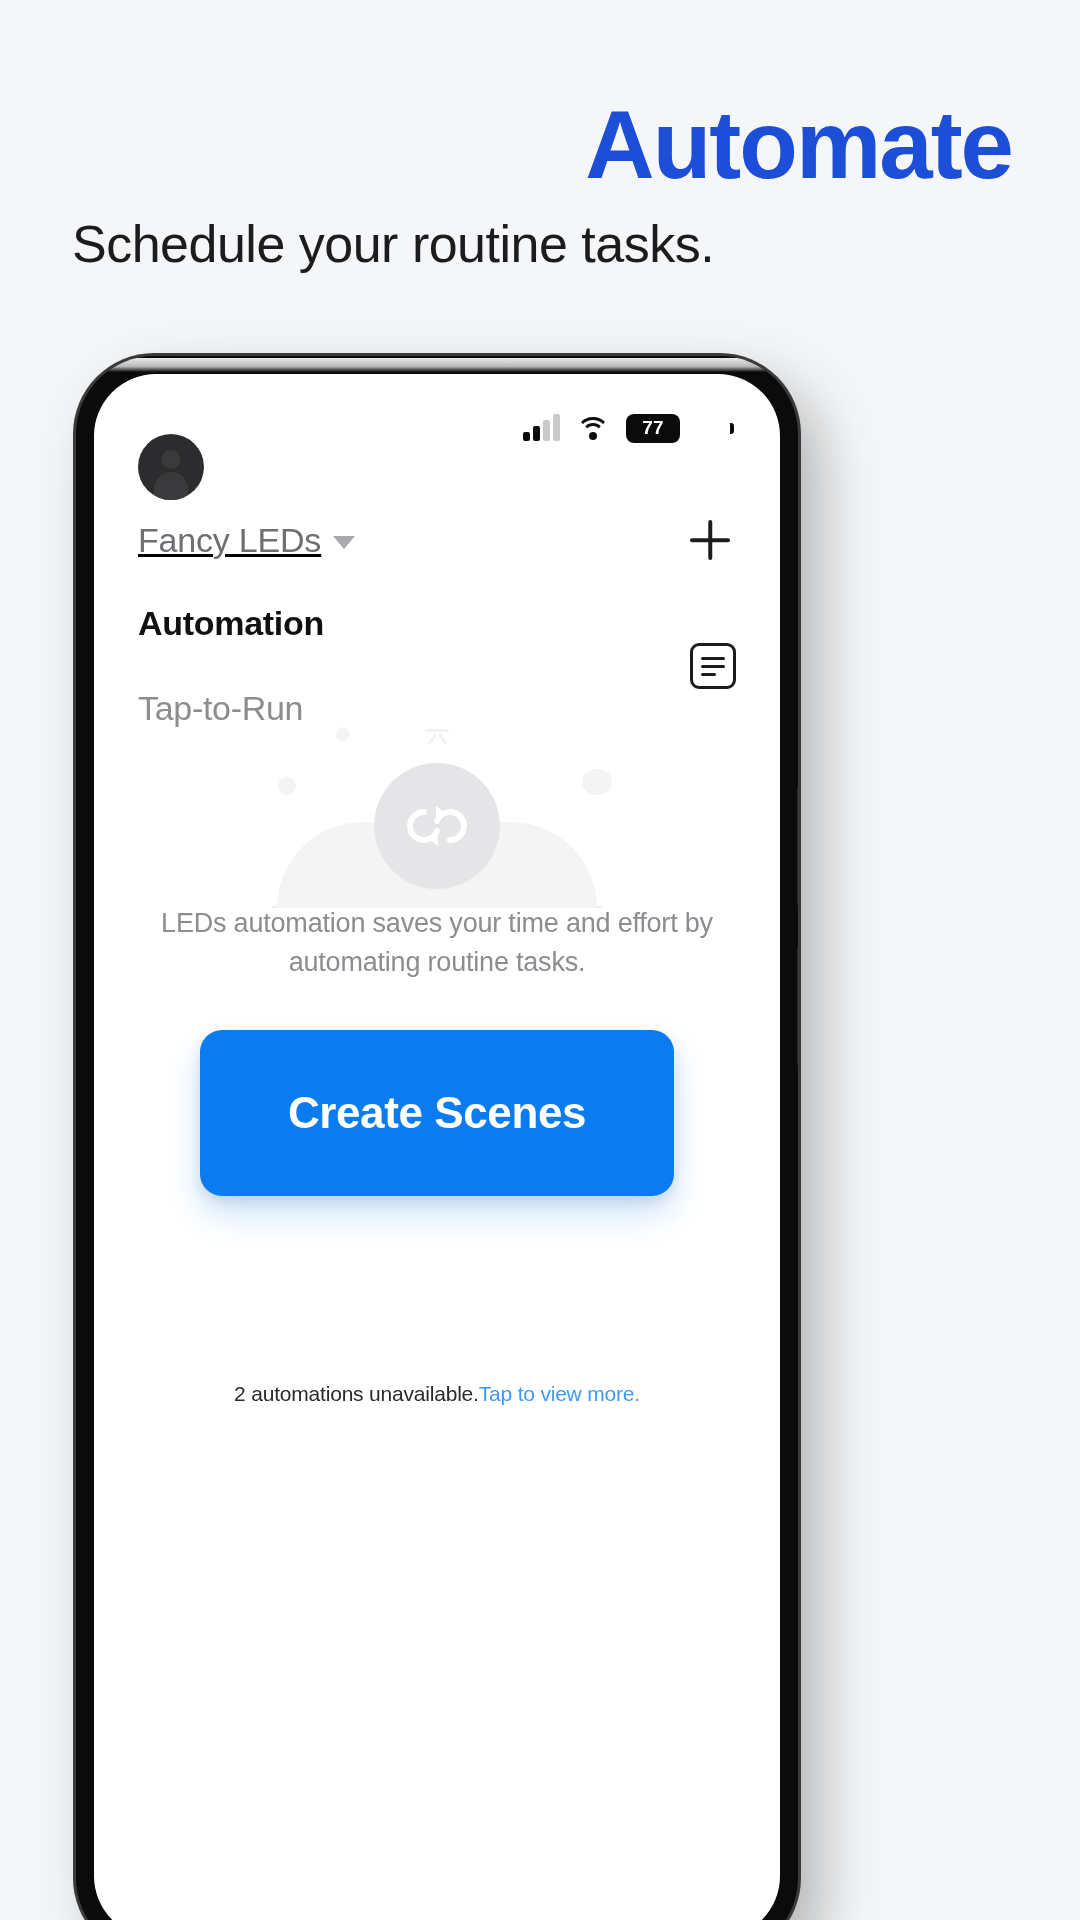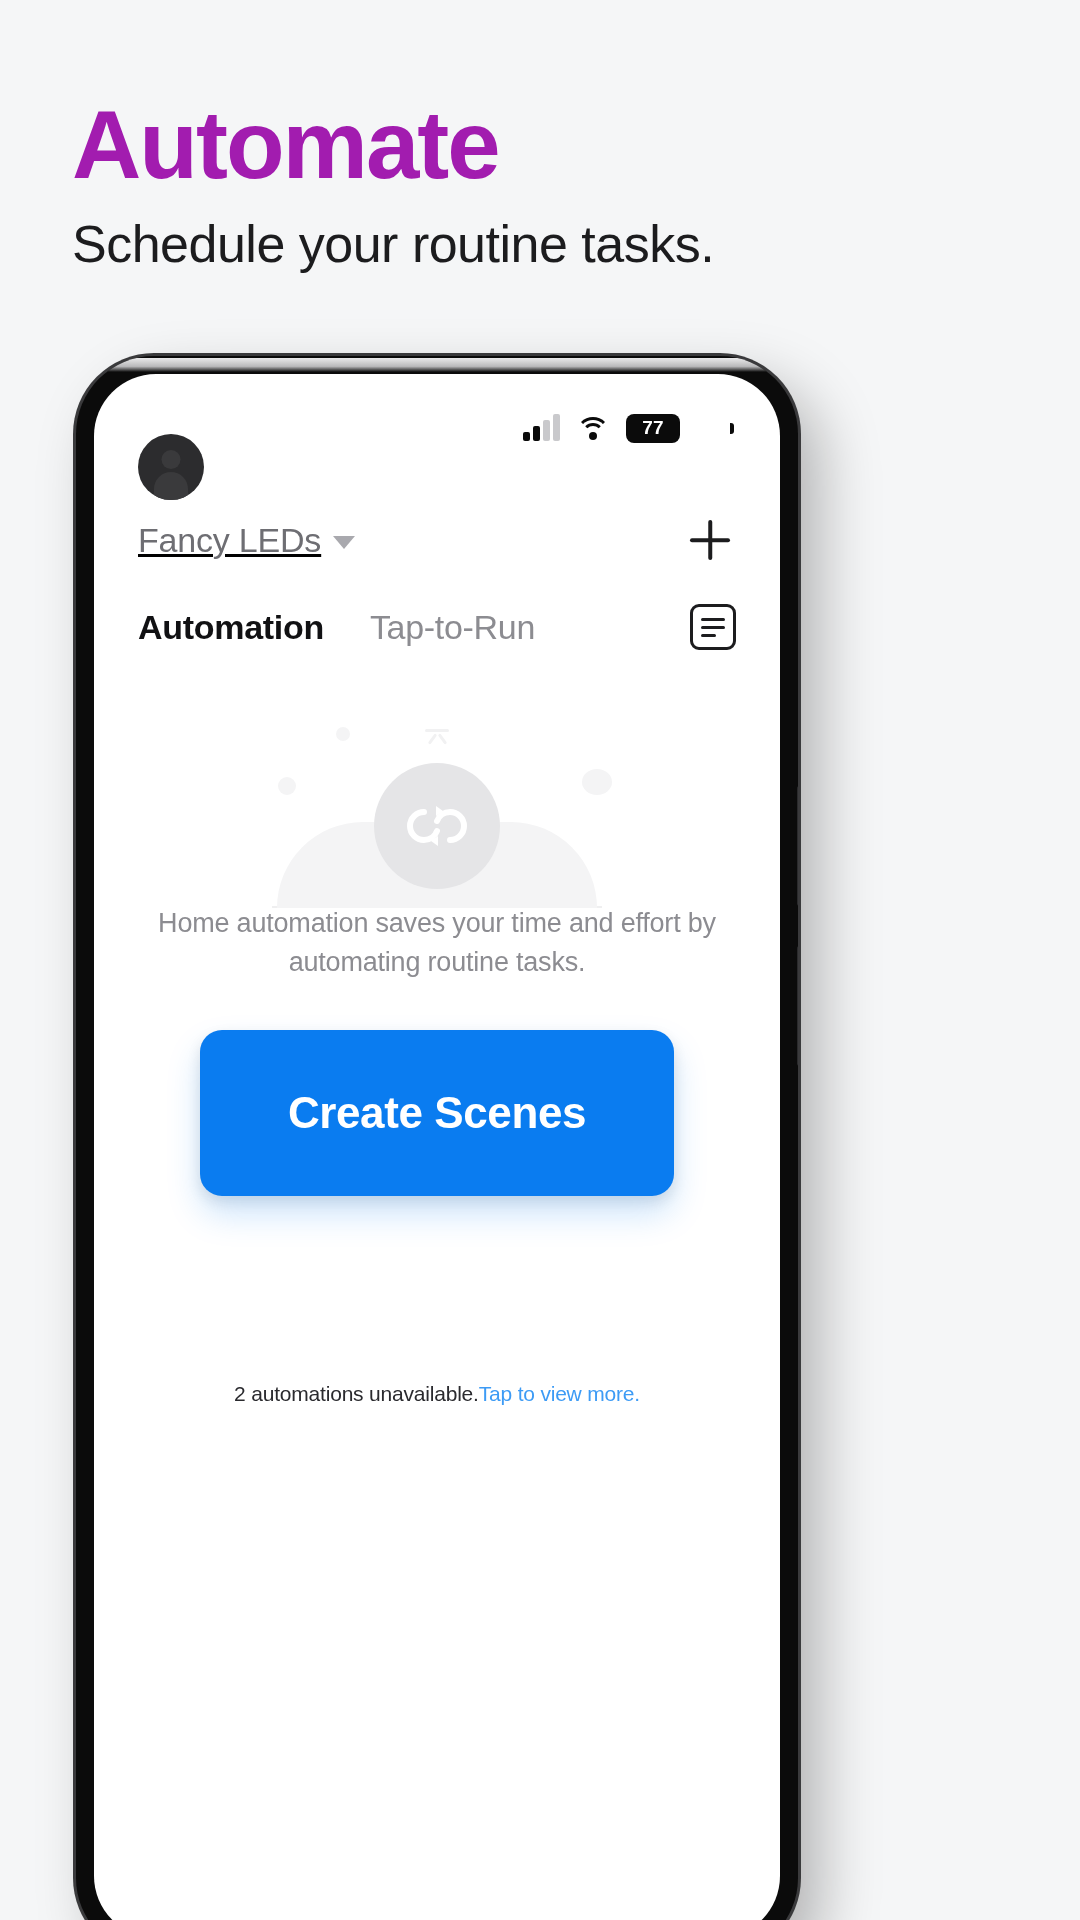"Automate" .promo-title { color: #a21caf -> #1d4ed8; text-align: none -> right }
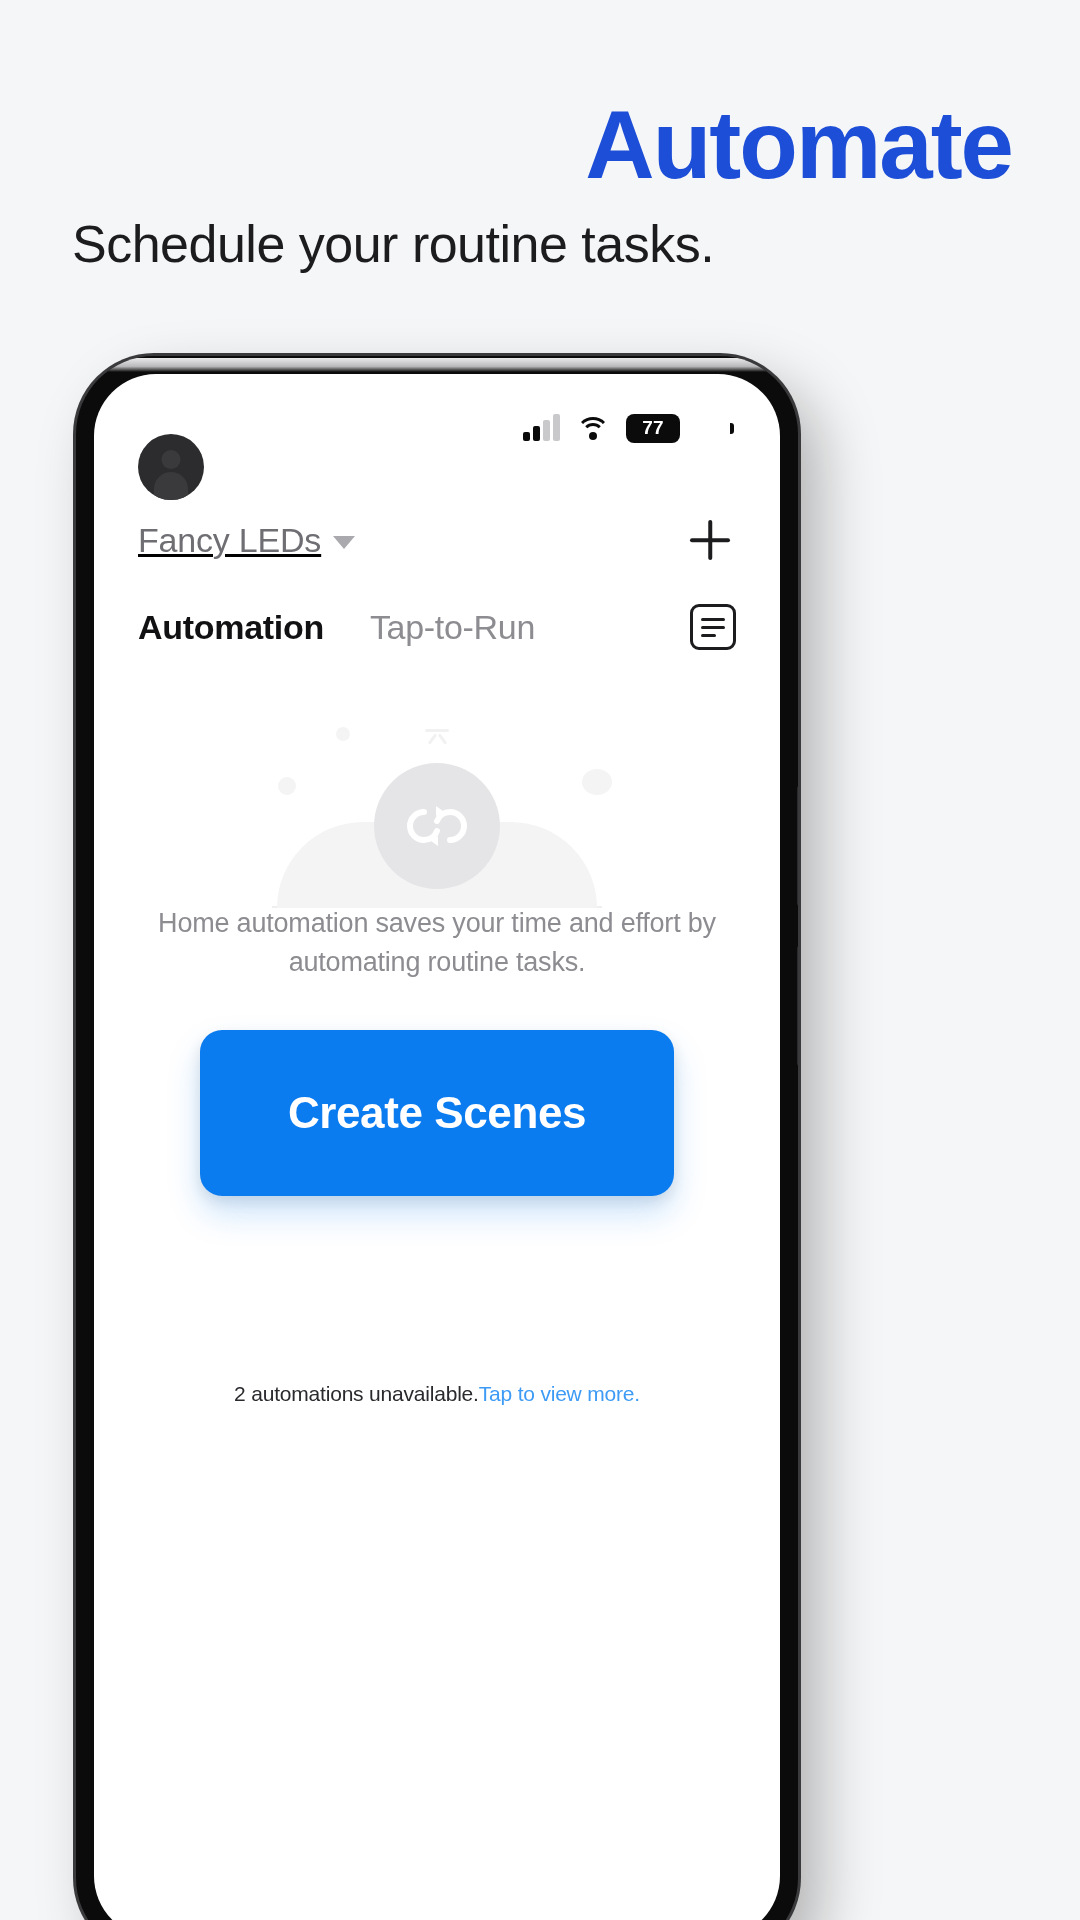"Automation" .tabs { flex-direction: none -> column }
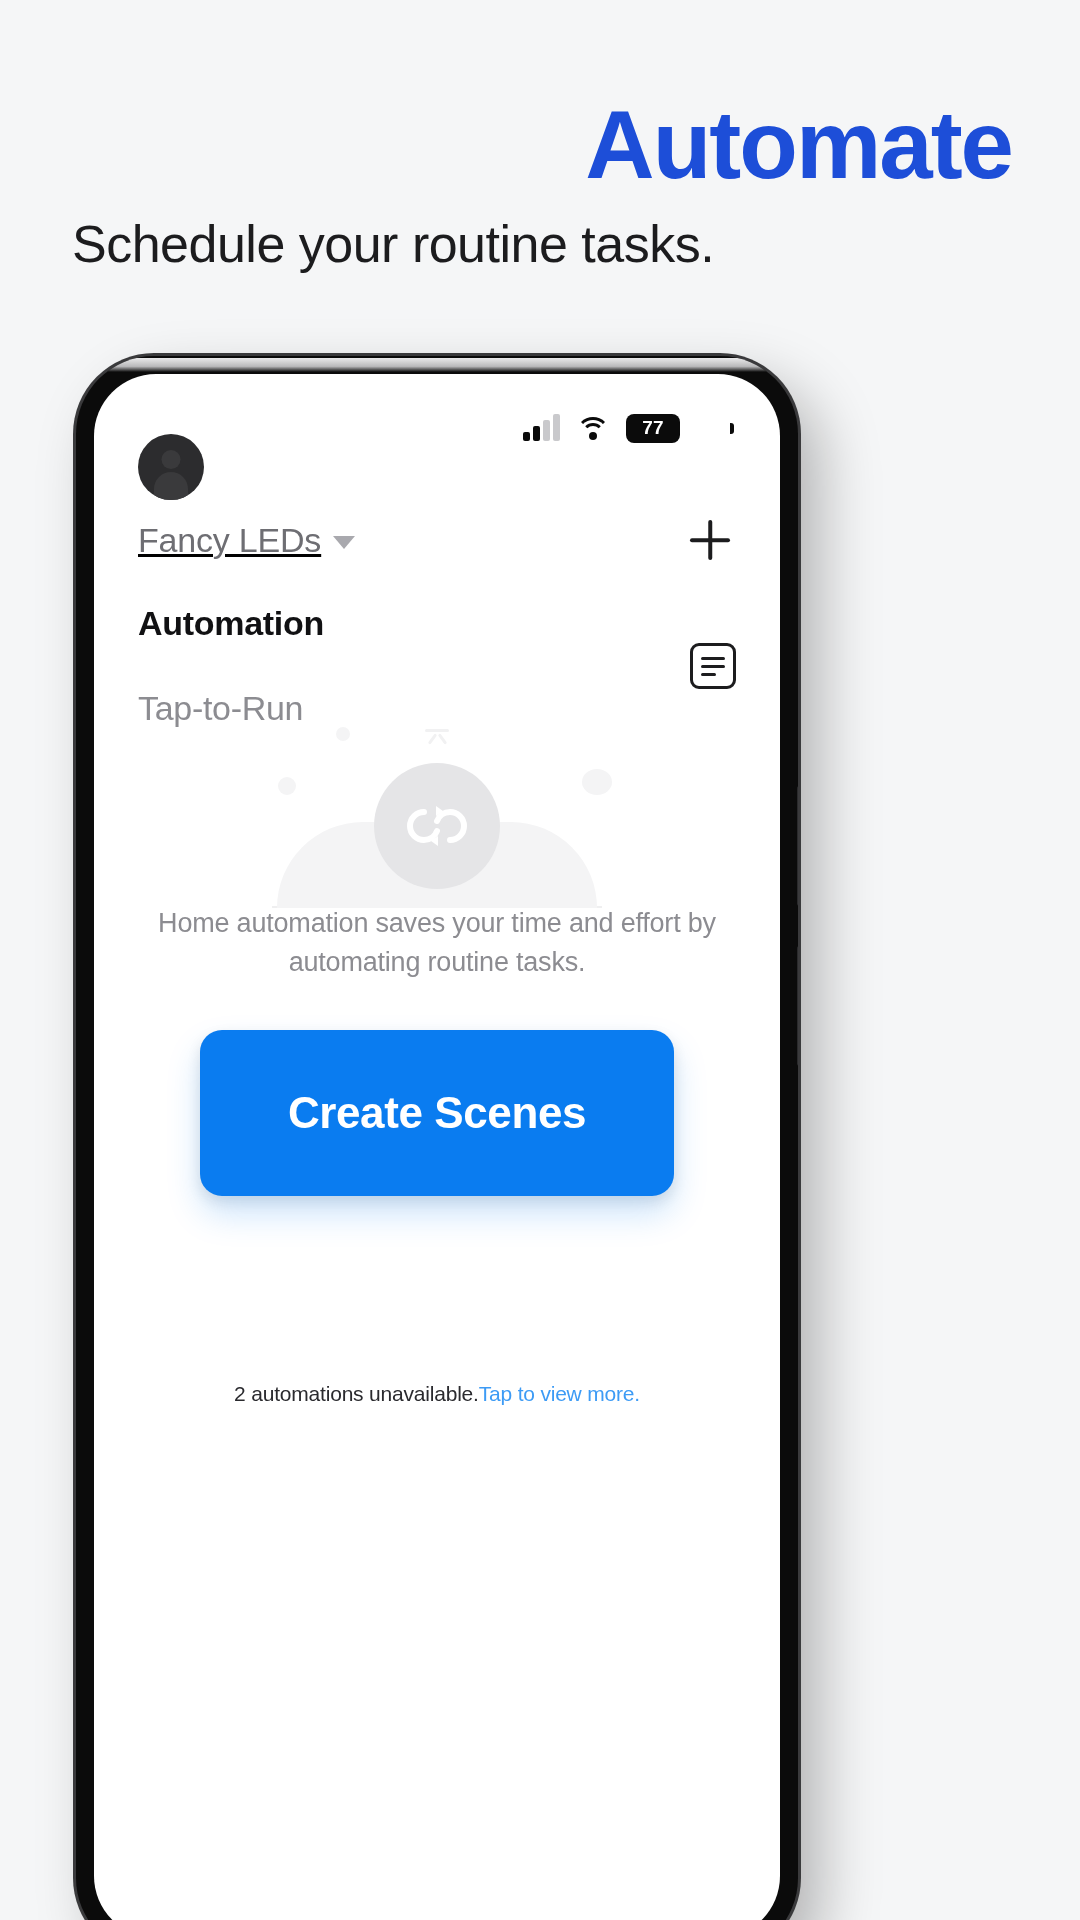"Home automation saves your time" div.empty-text { text: Home -> LEDs }
